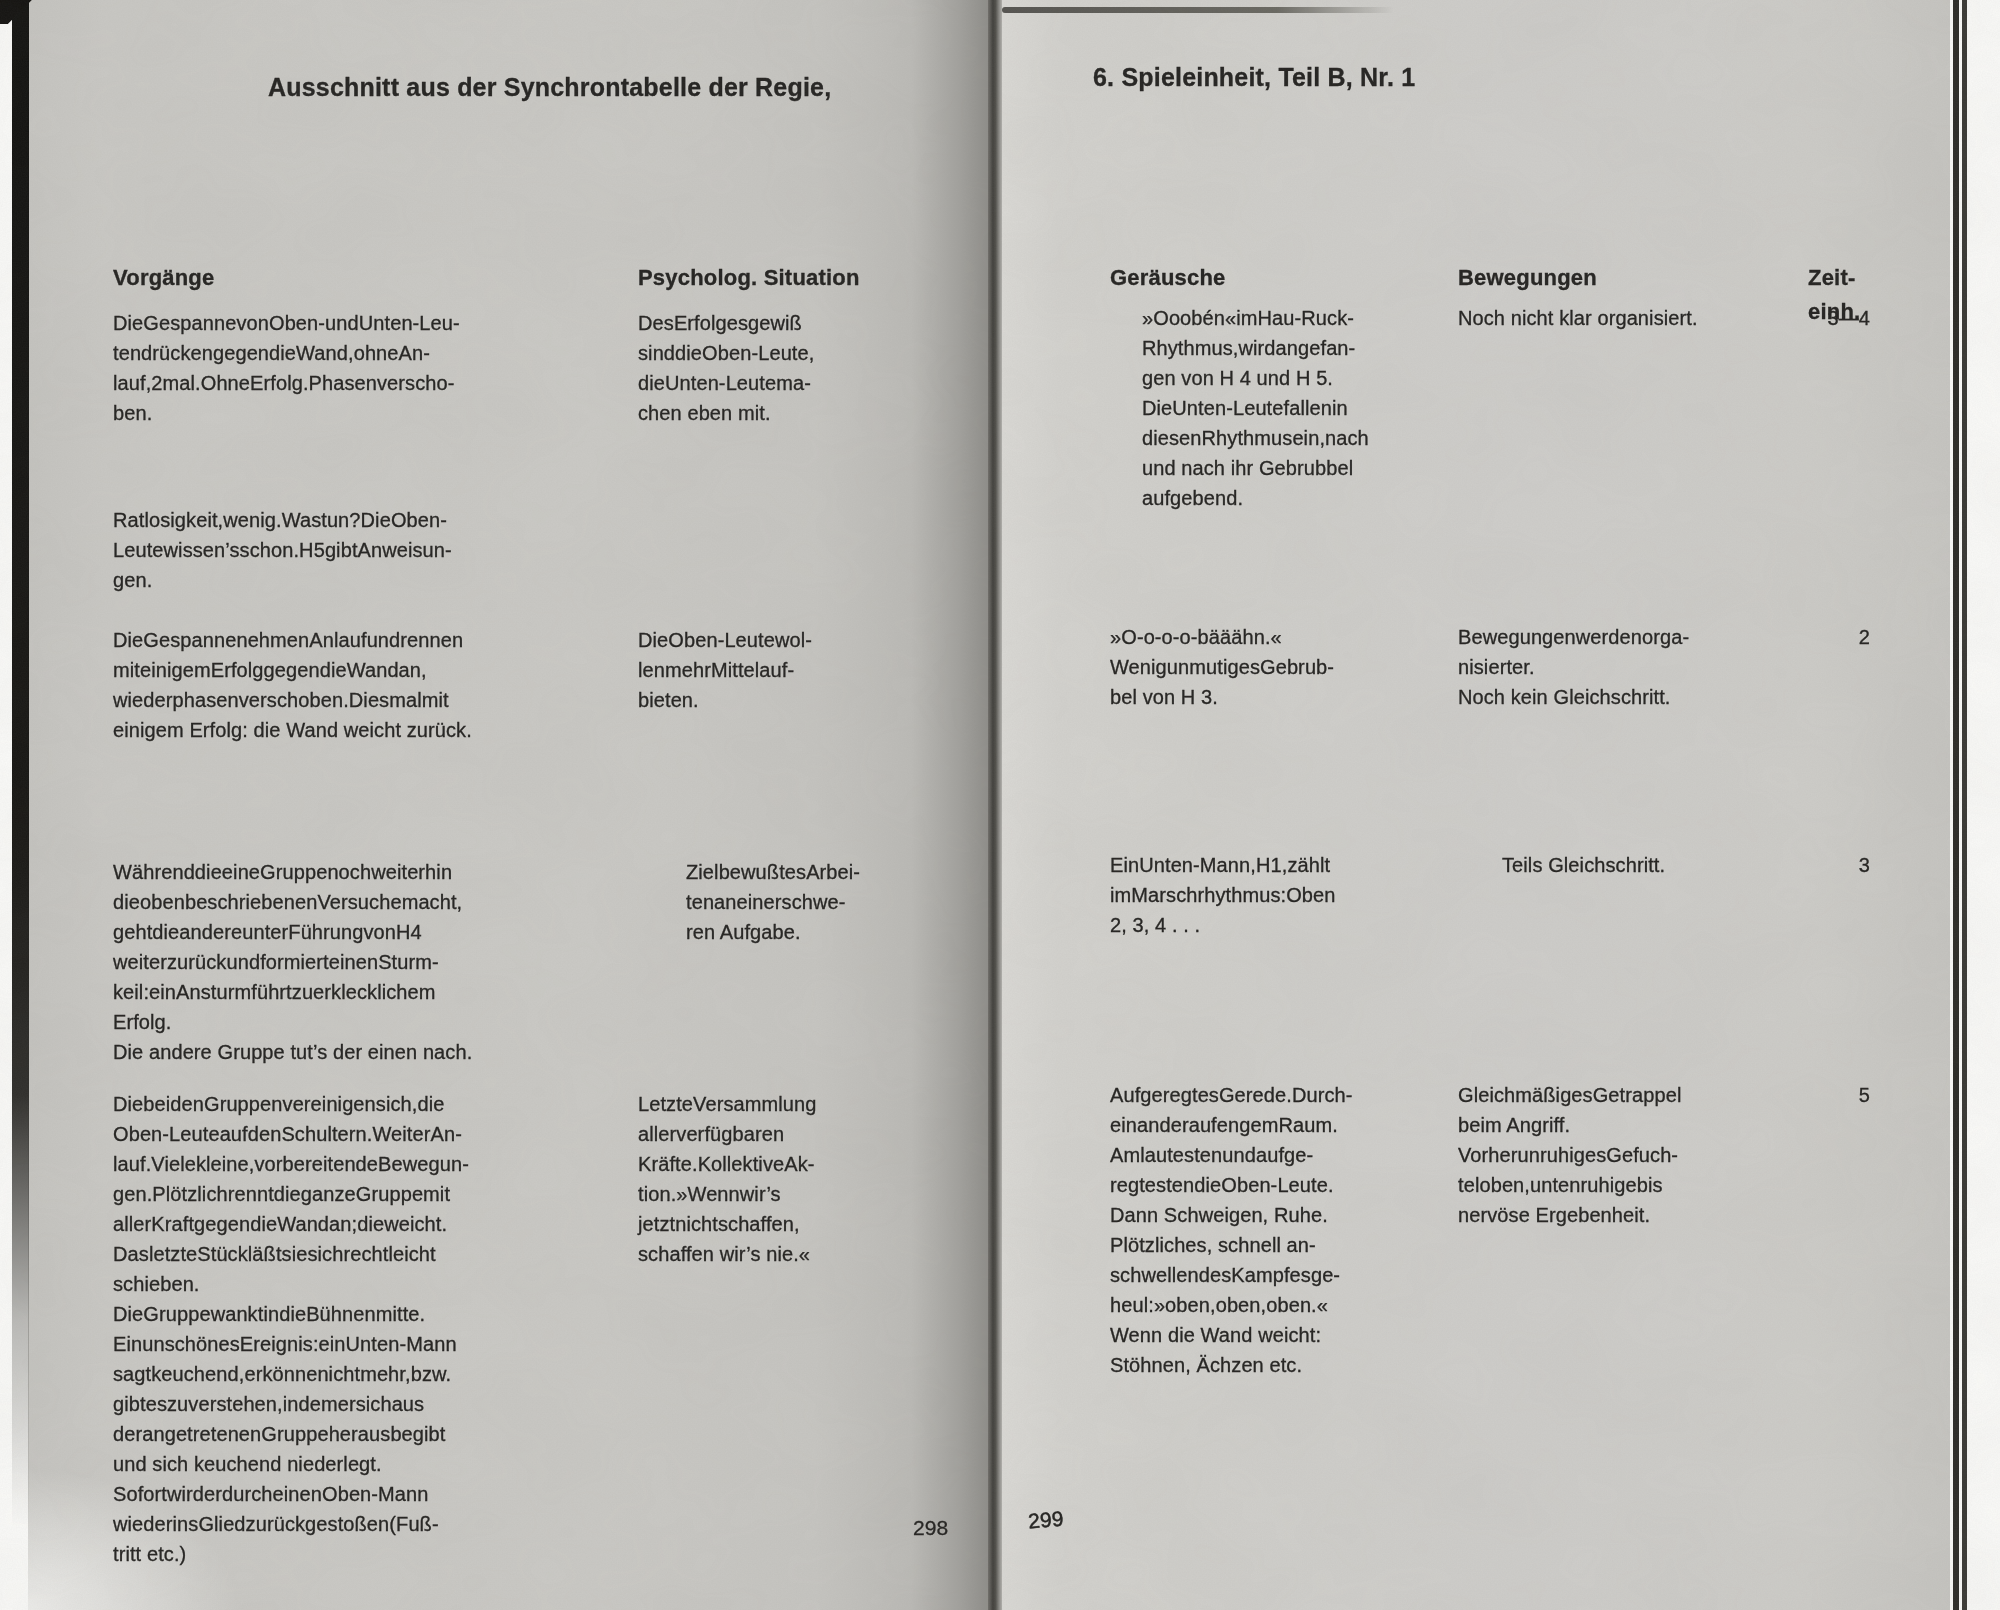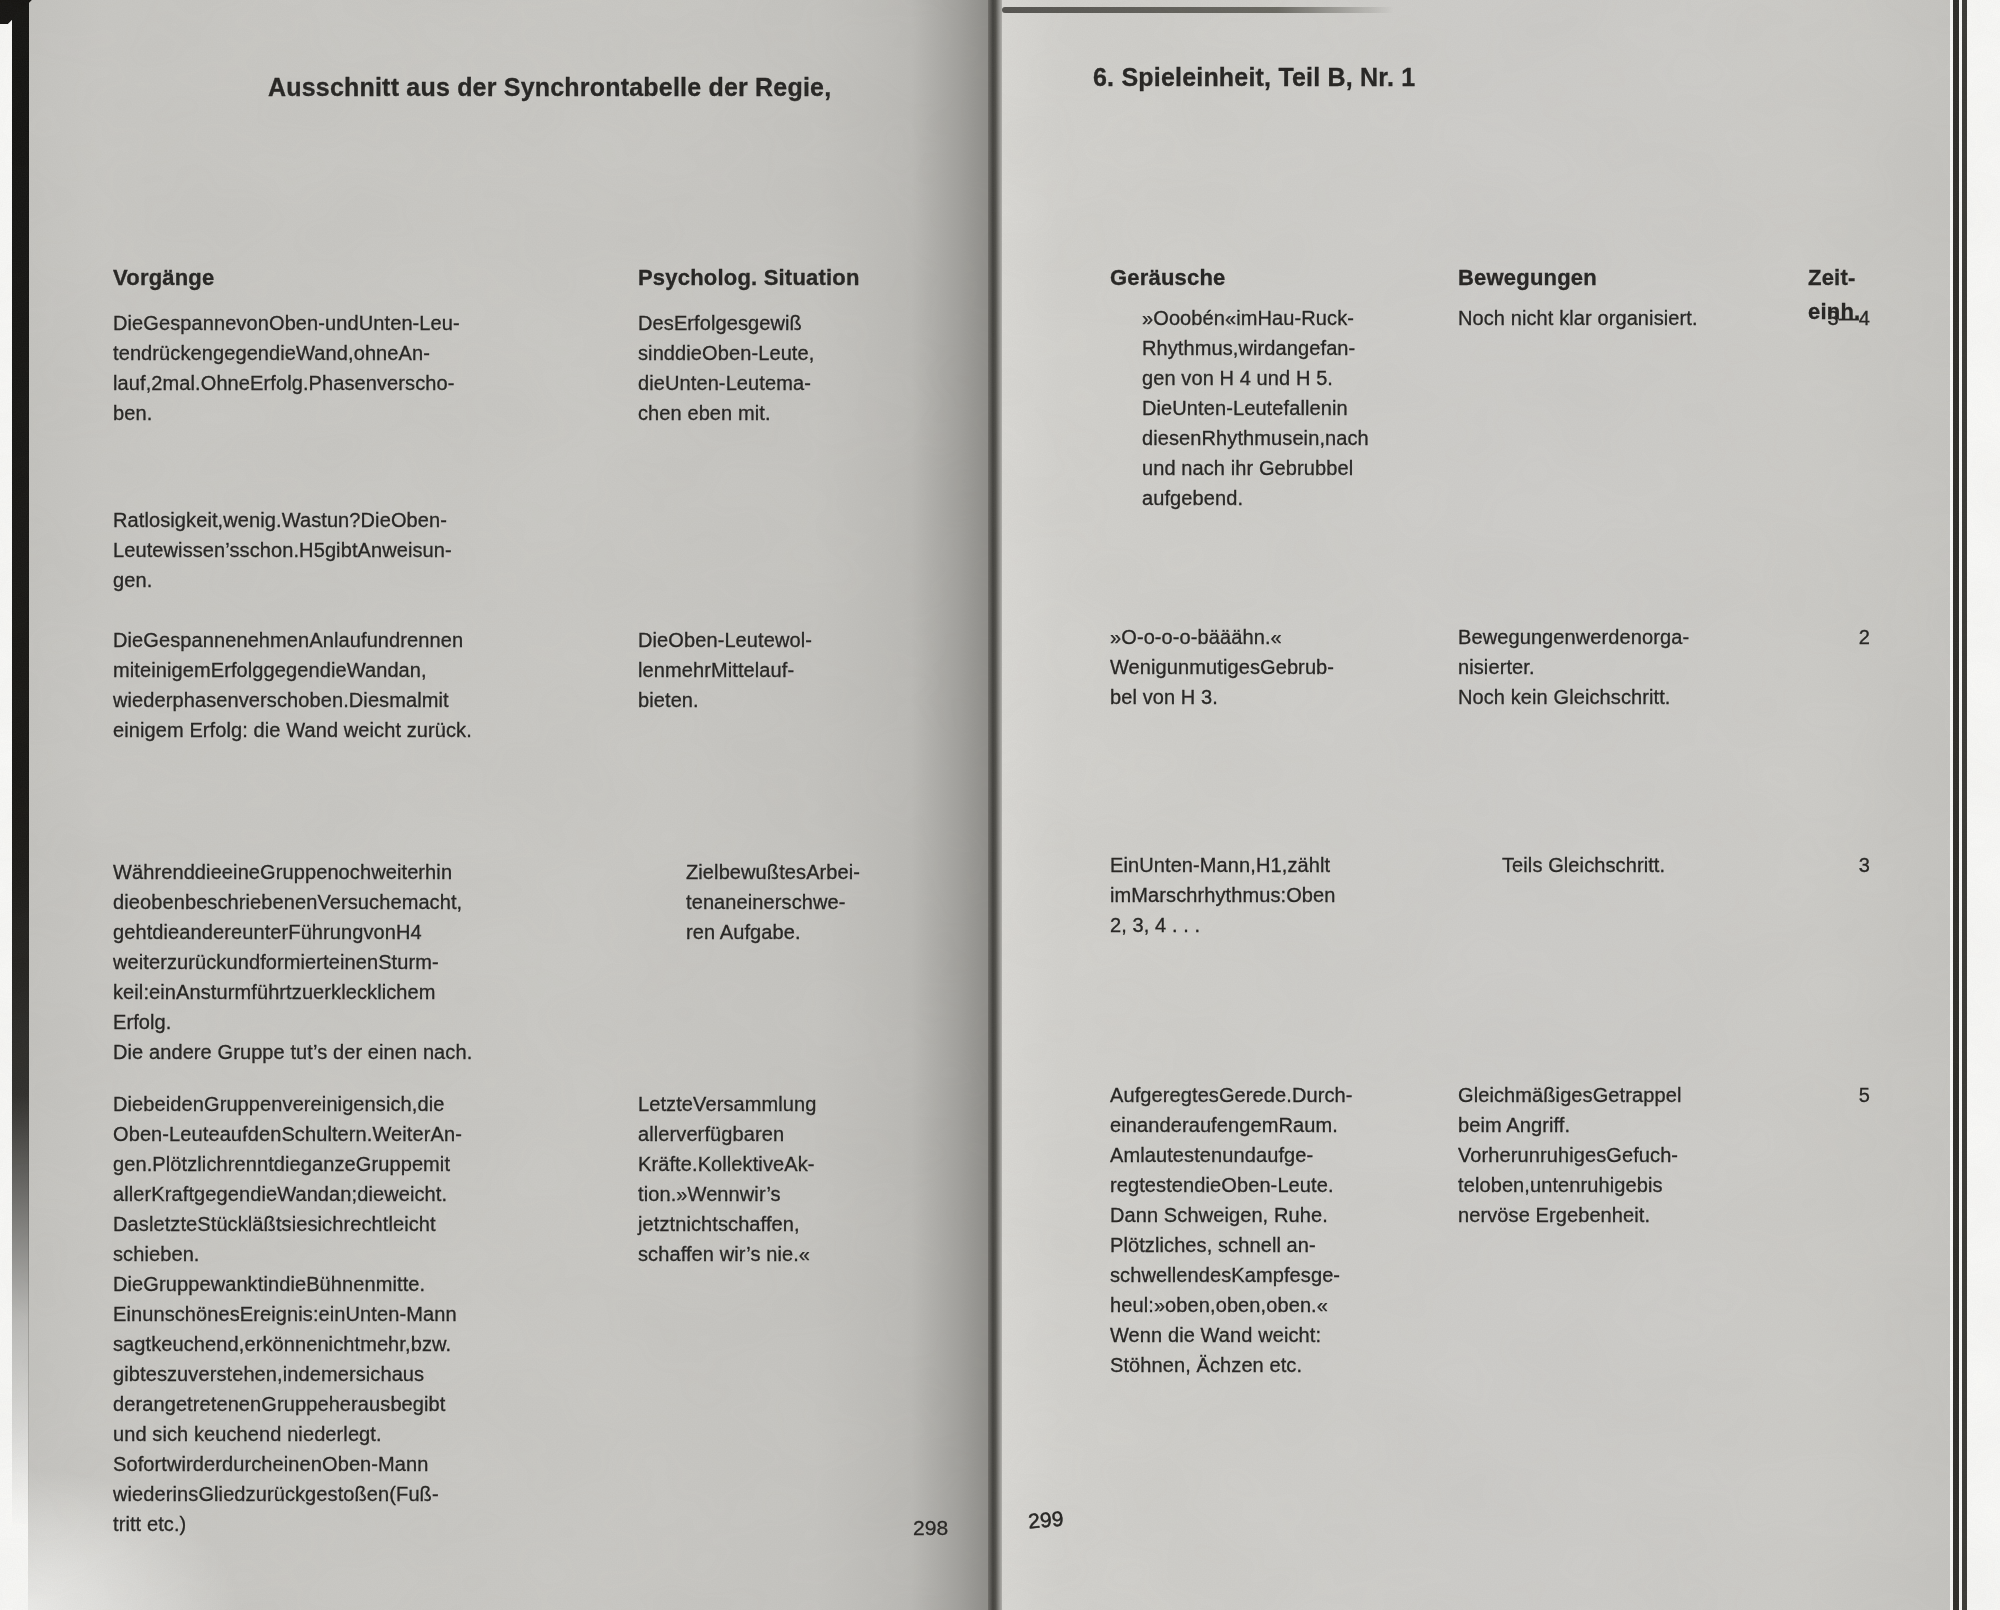"lauf." div.tl { html: none -> <div> <span>lauf.</span> <span>Viele</span> <span>kleine,</span> <span>vorbereitende</span> <span>Bewegun-</span> </div> }
